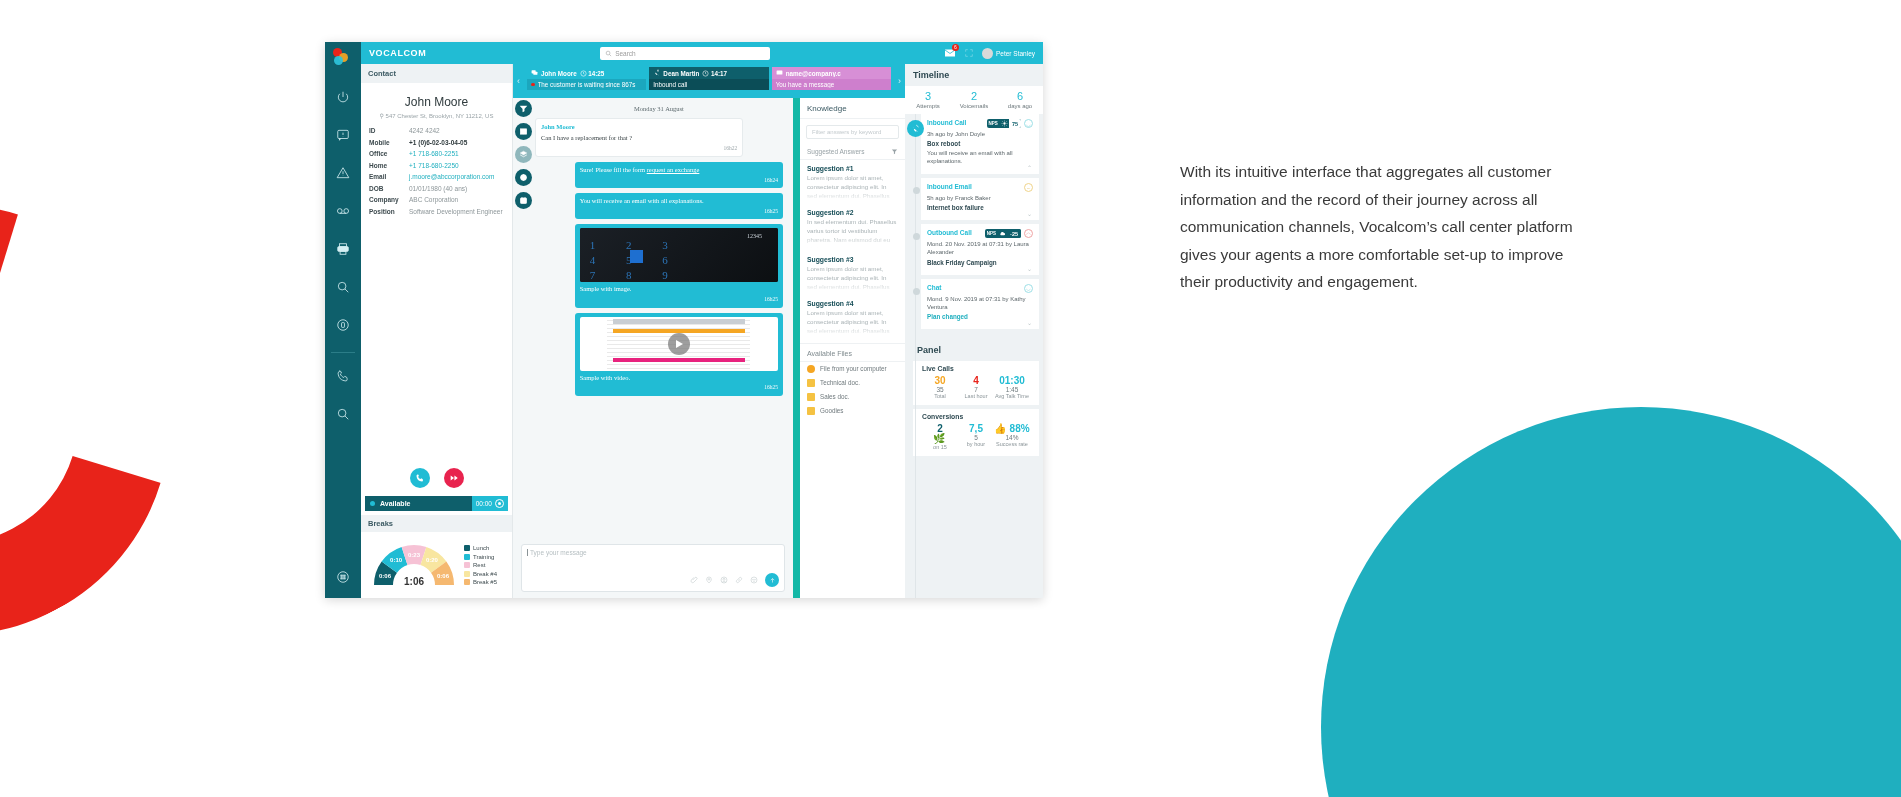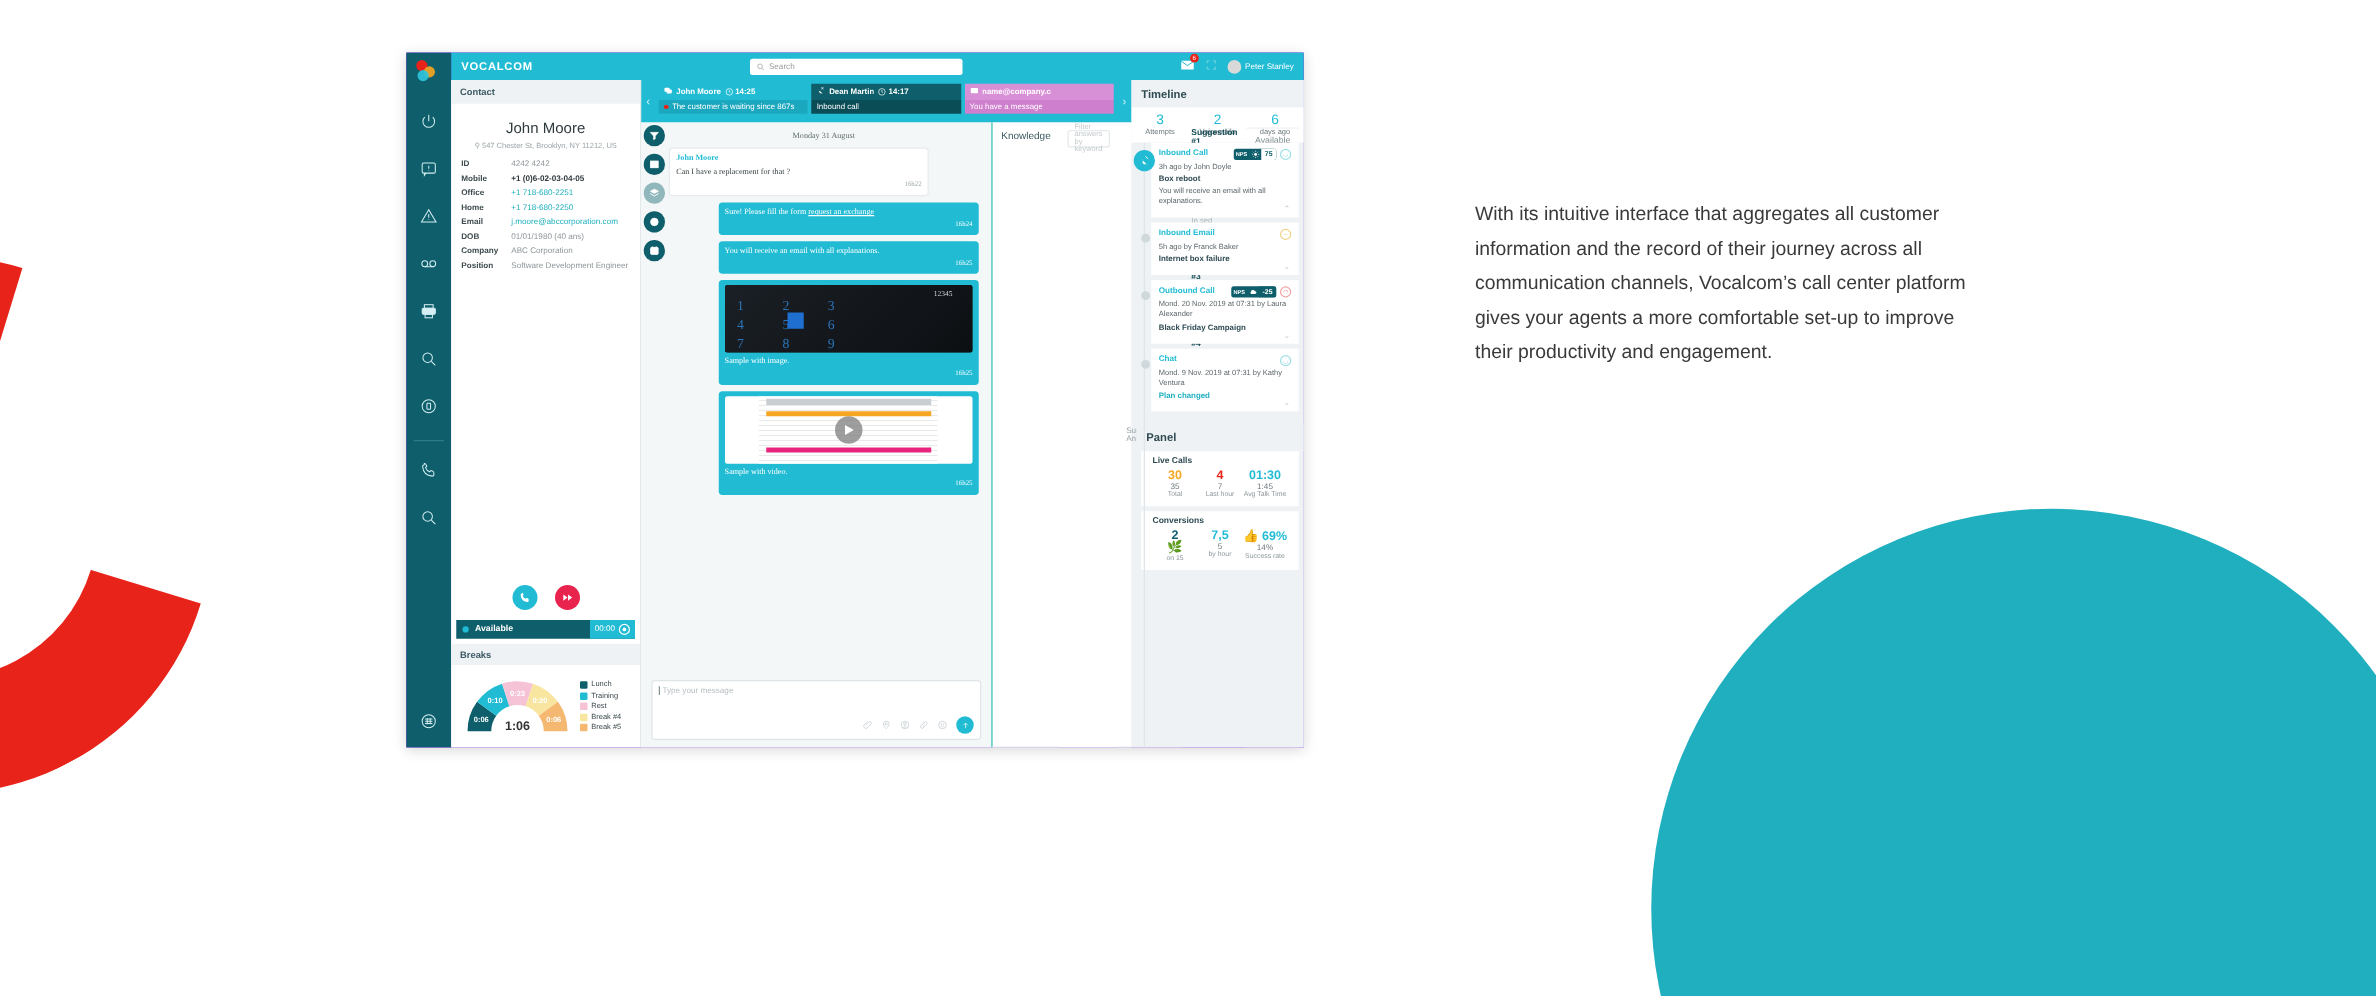"VOCALCOM" #app { background: #6d28d9 -> #8b5cf6 }
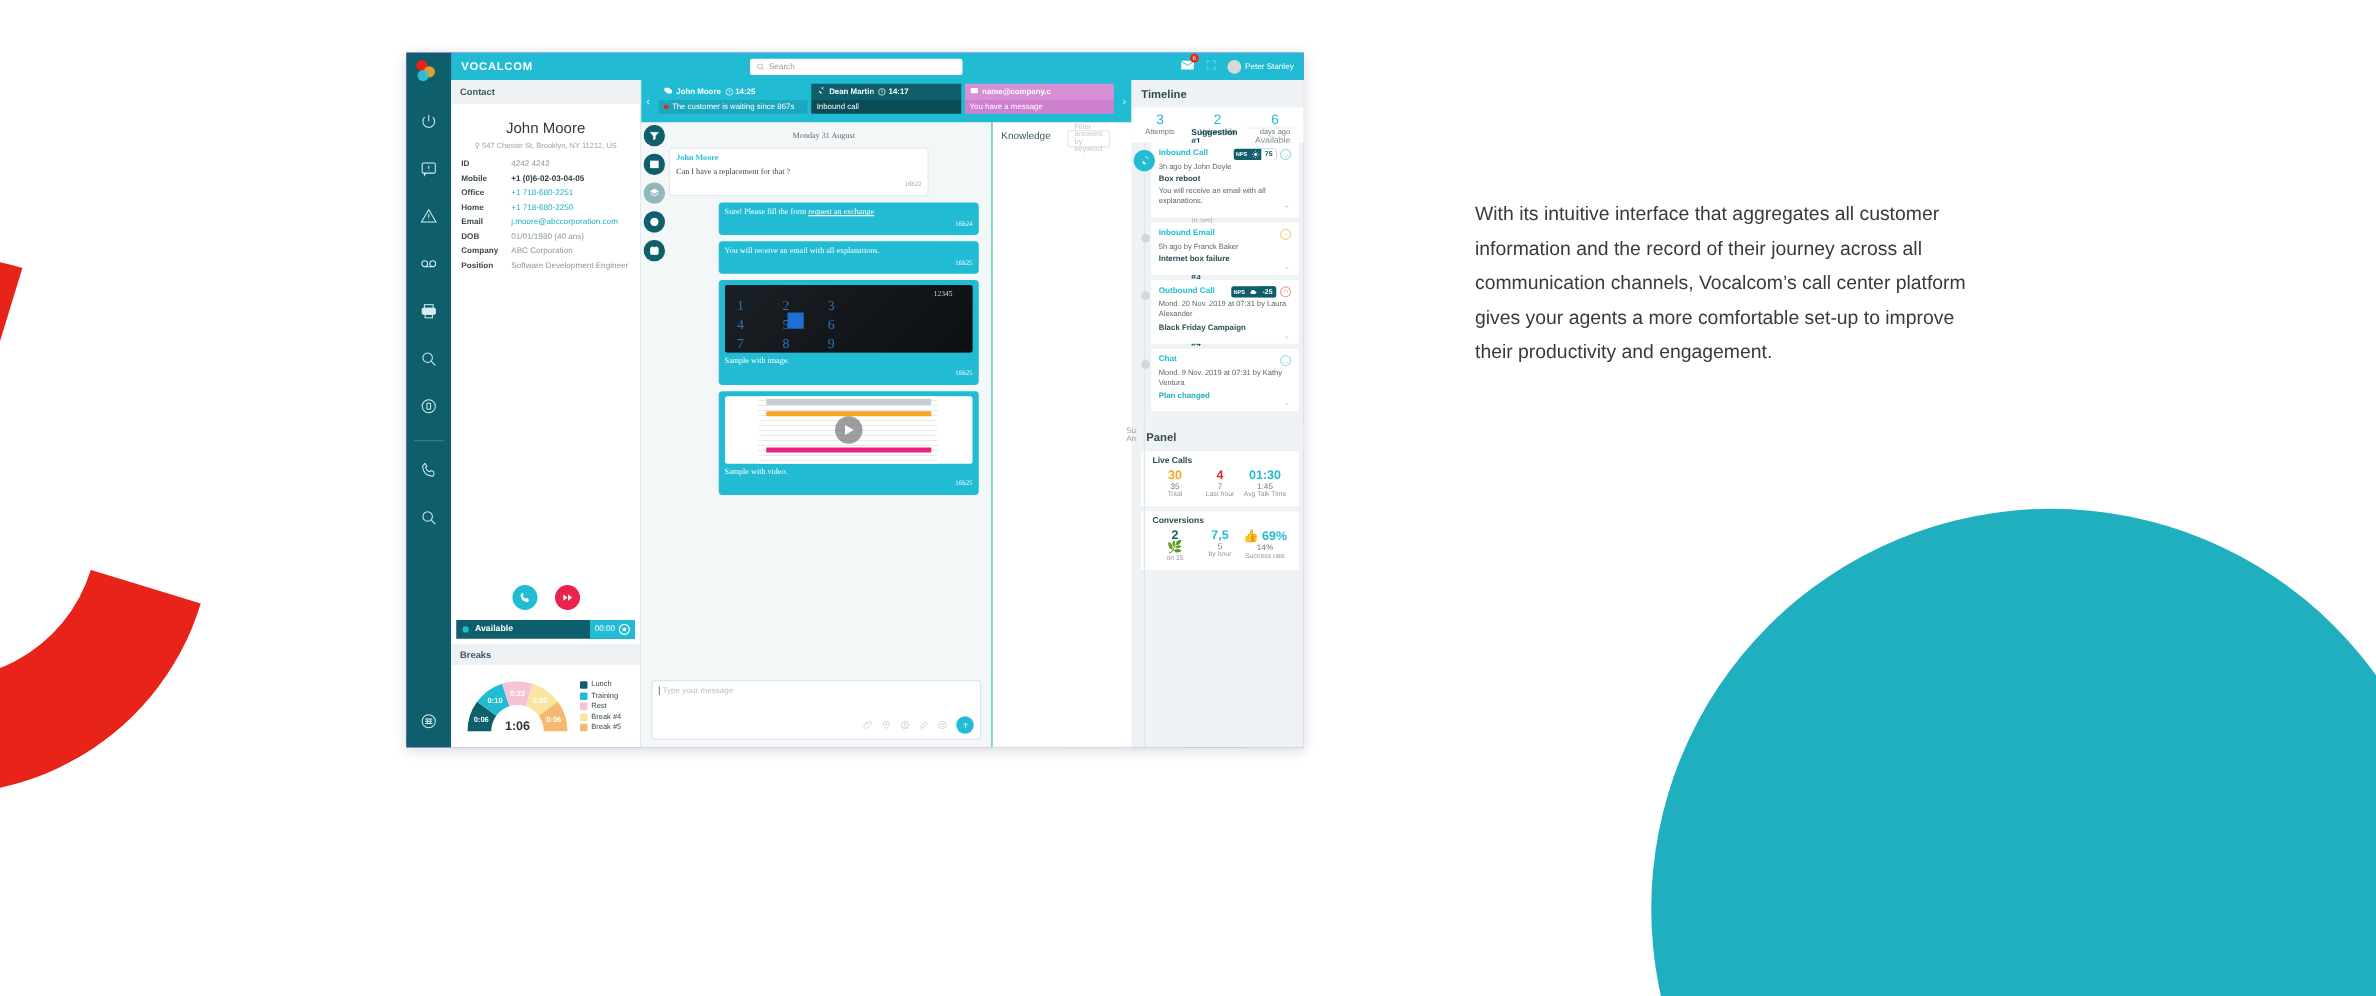"Knowledge" .colknow { border-left: 1px solid #14b8a6 -> 7px solid #14b8a6; flex-direction: none -> column }
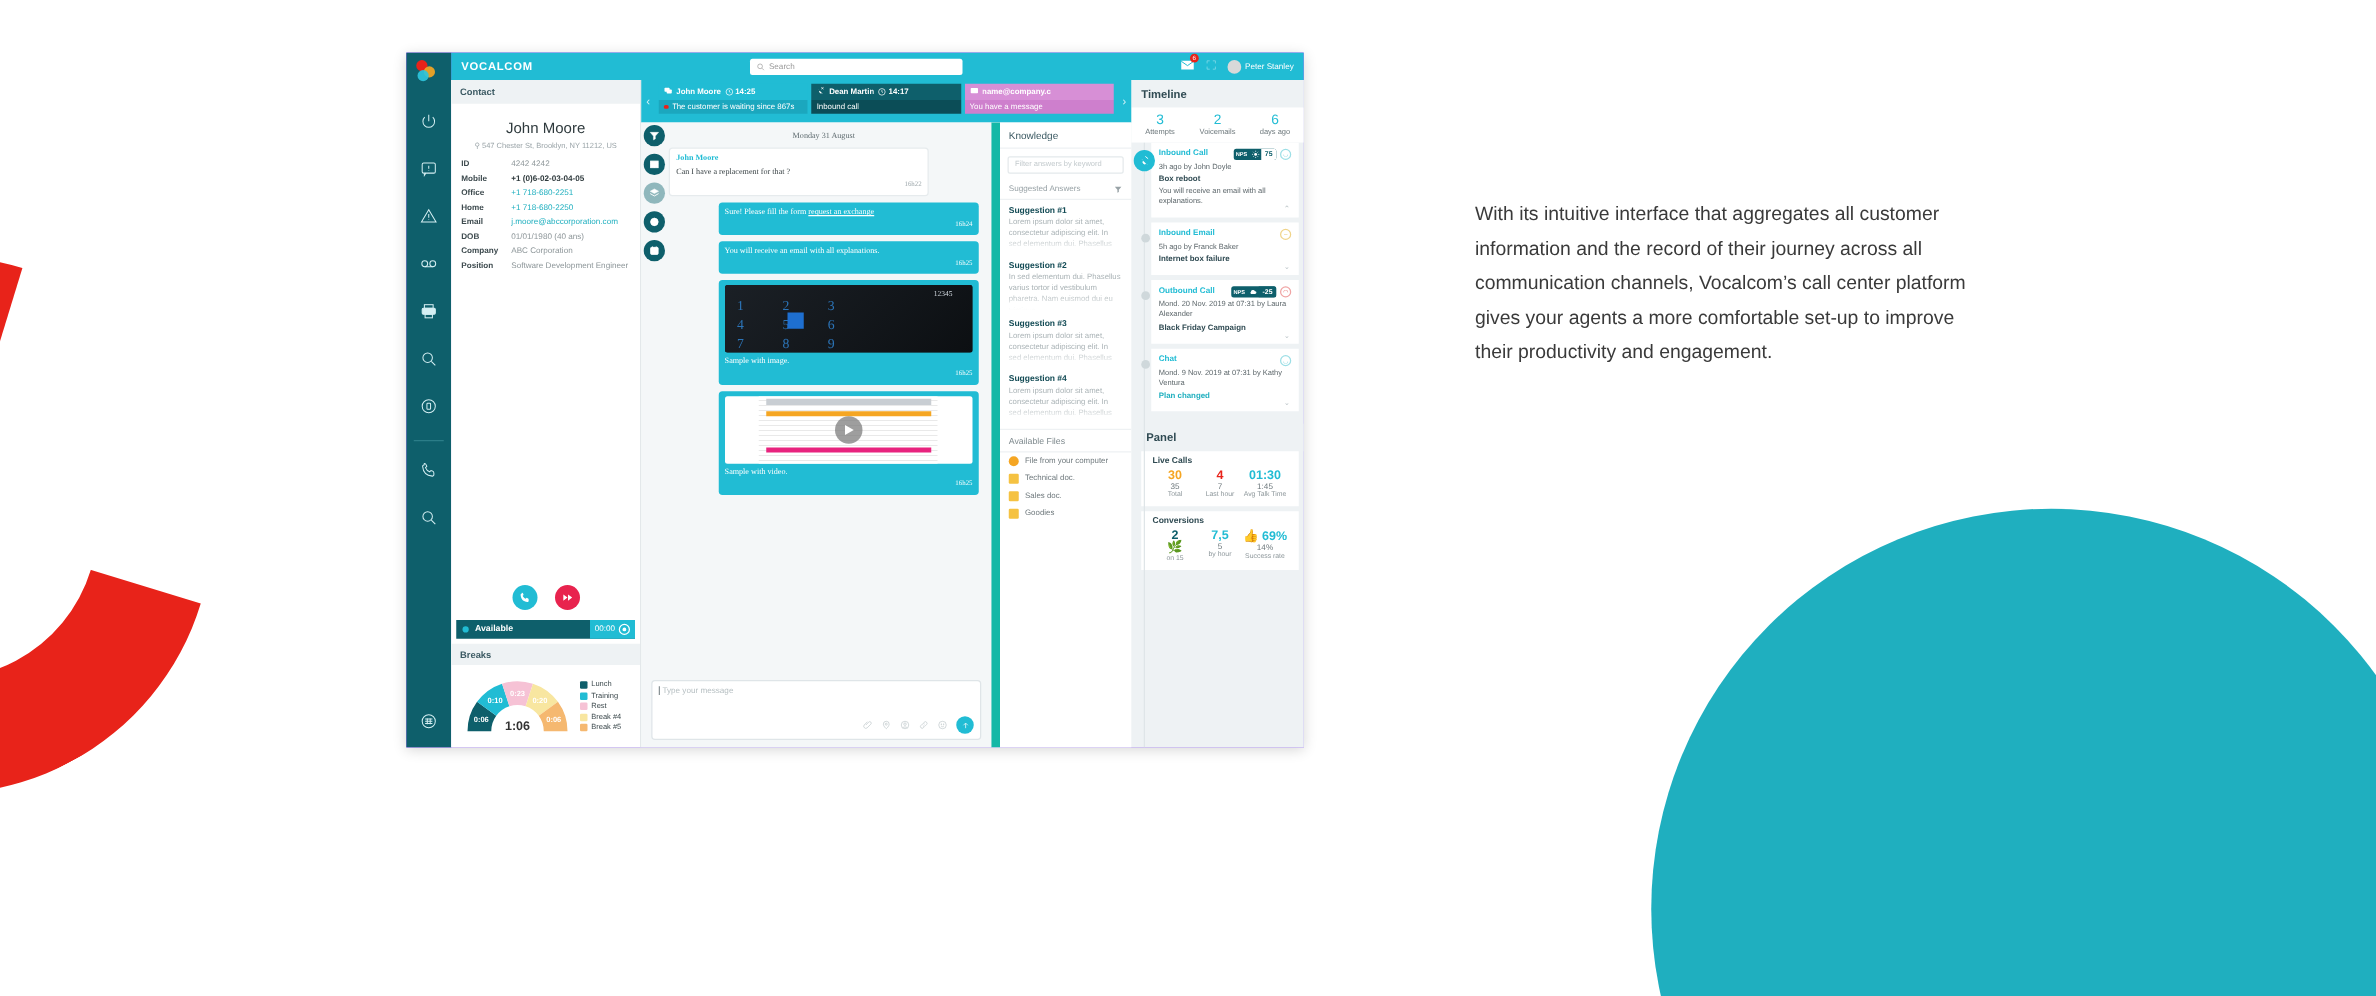"👍 69%" div.big { text: 69% -> 88% }
